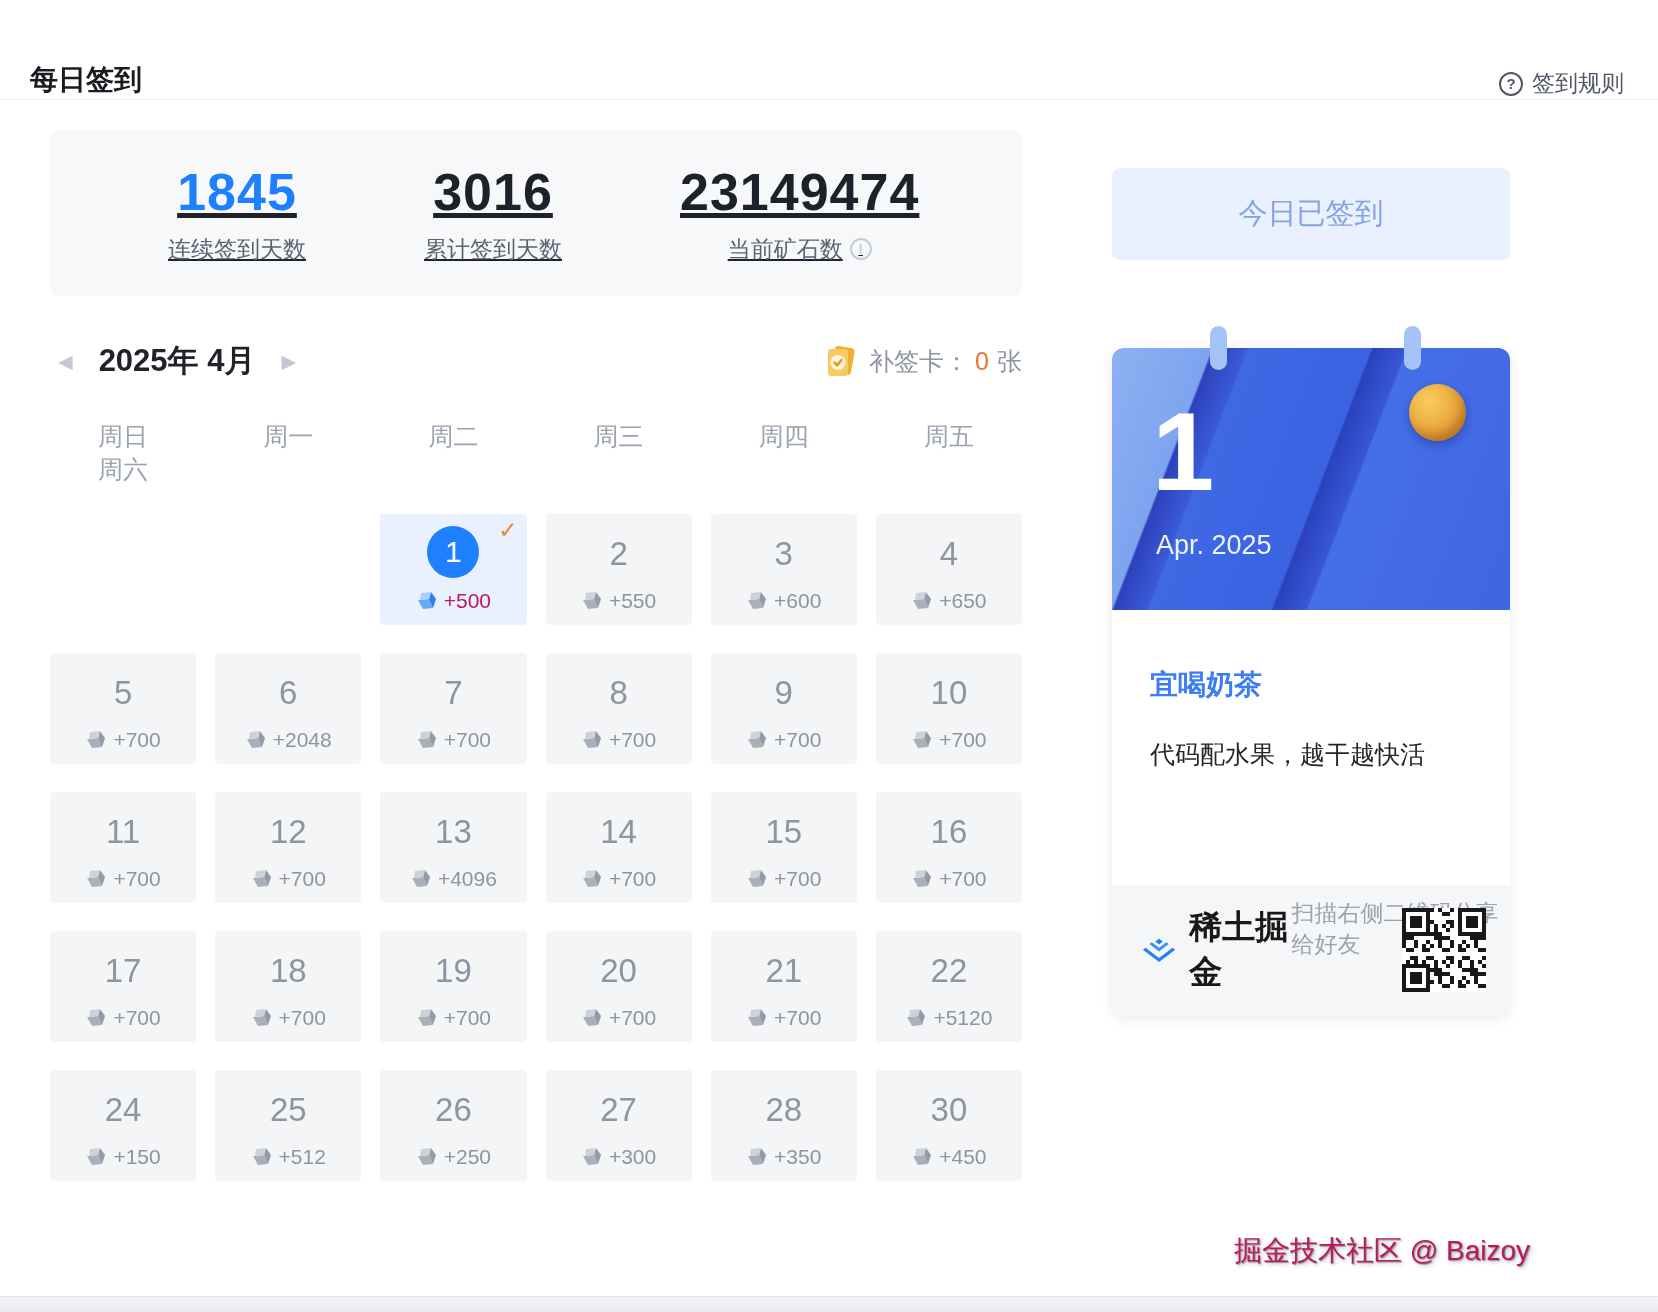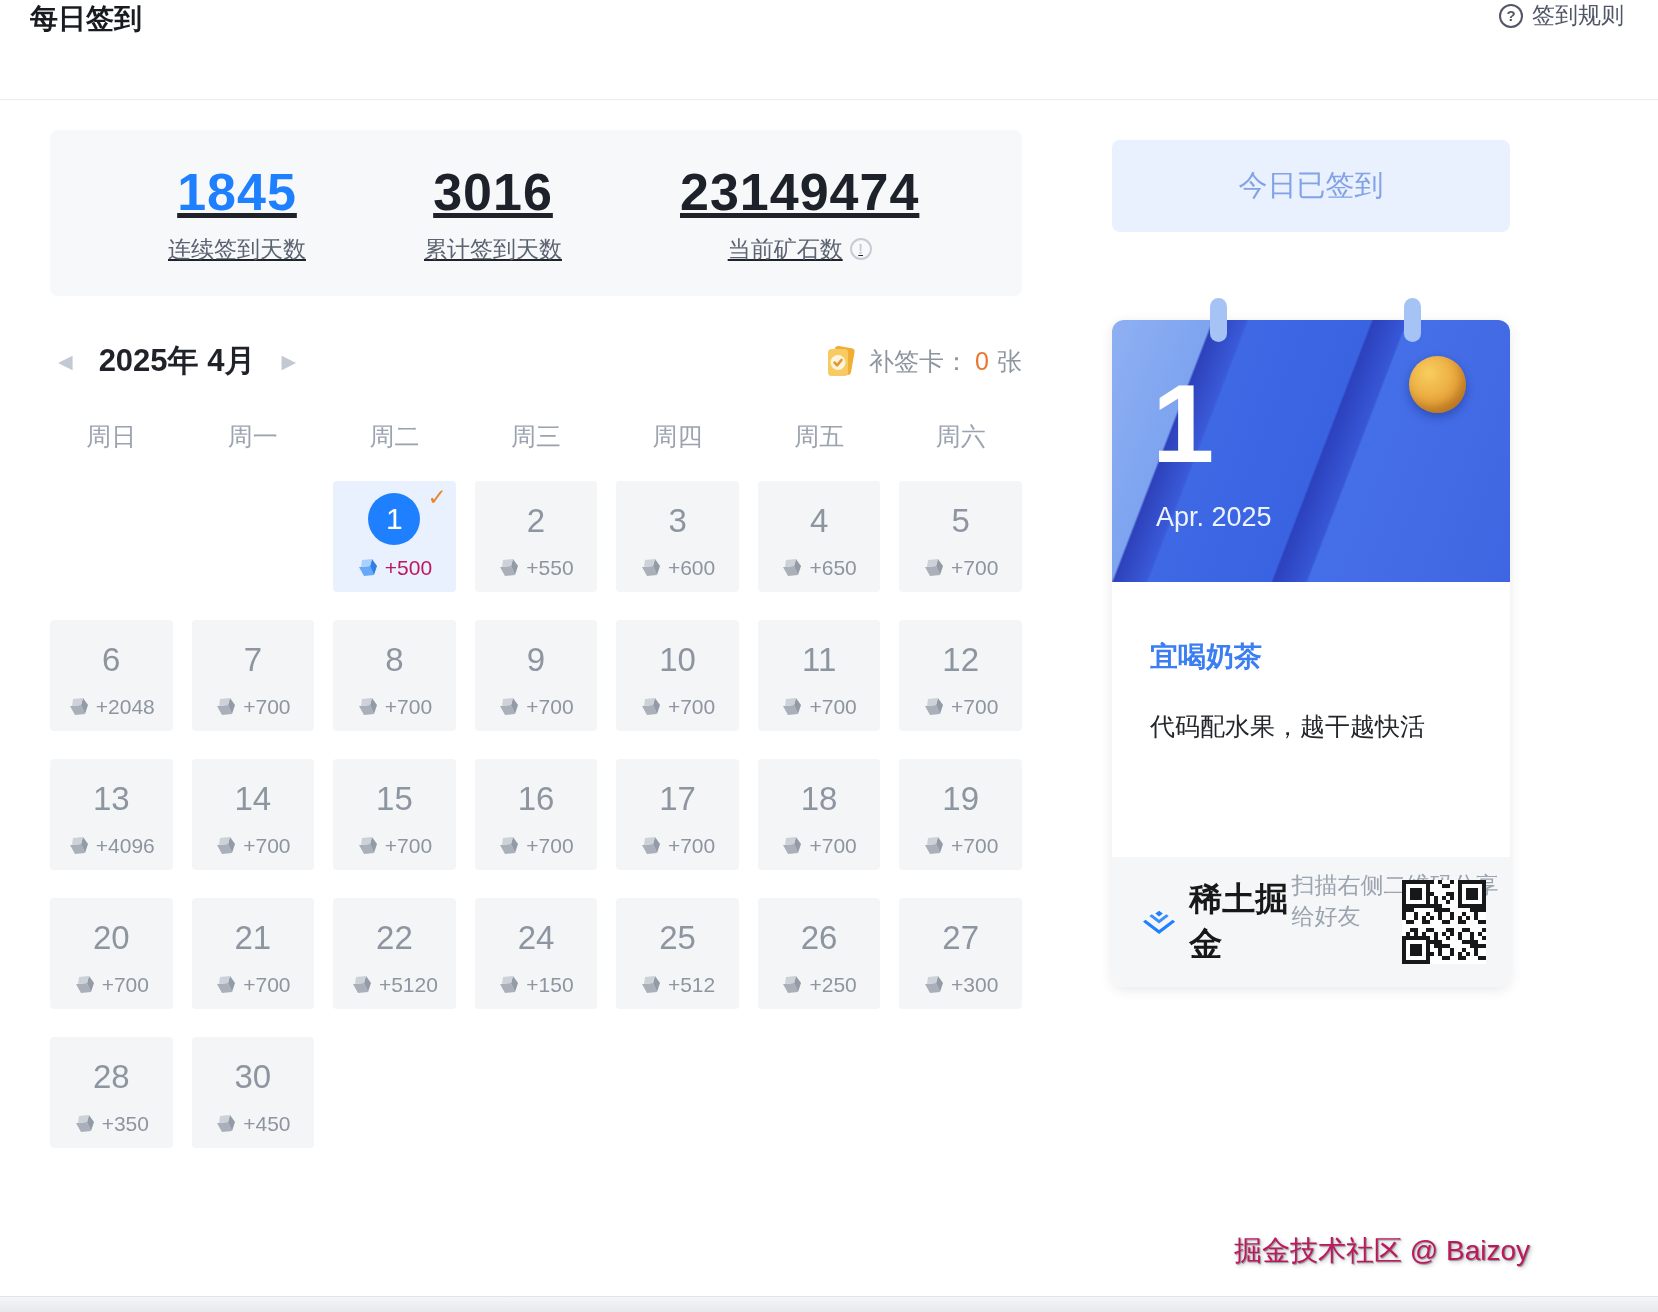"每日签到" .topbar { align-items: flex-start -> flex-end }
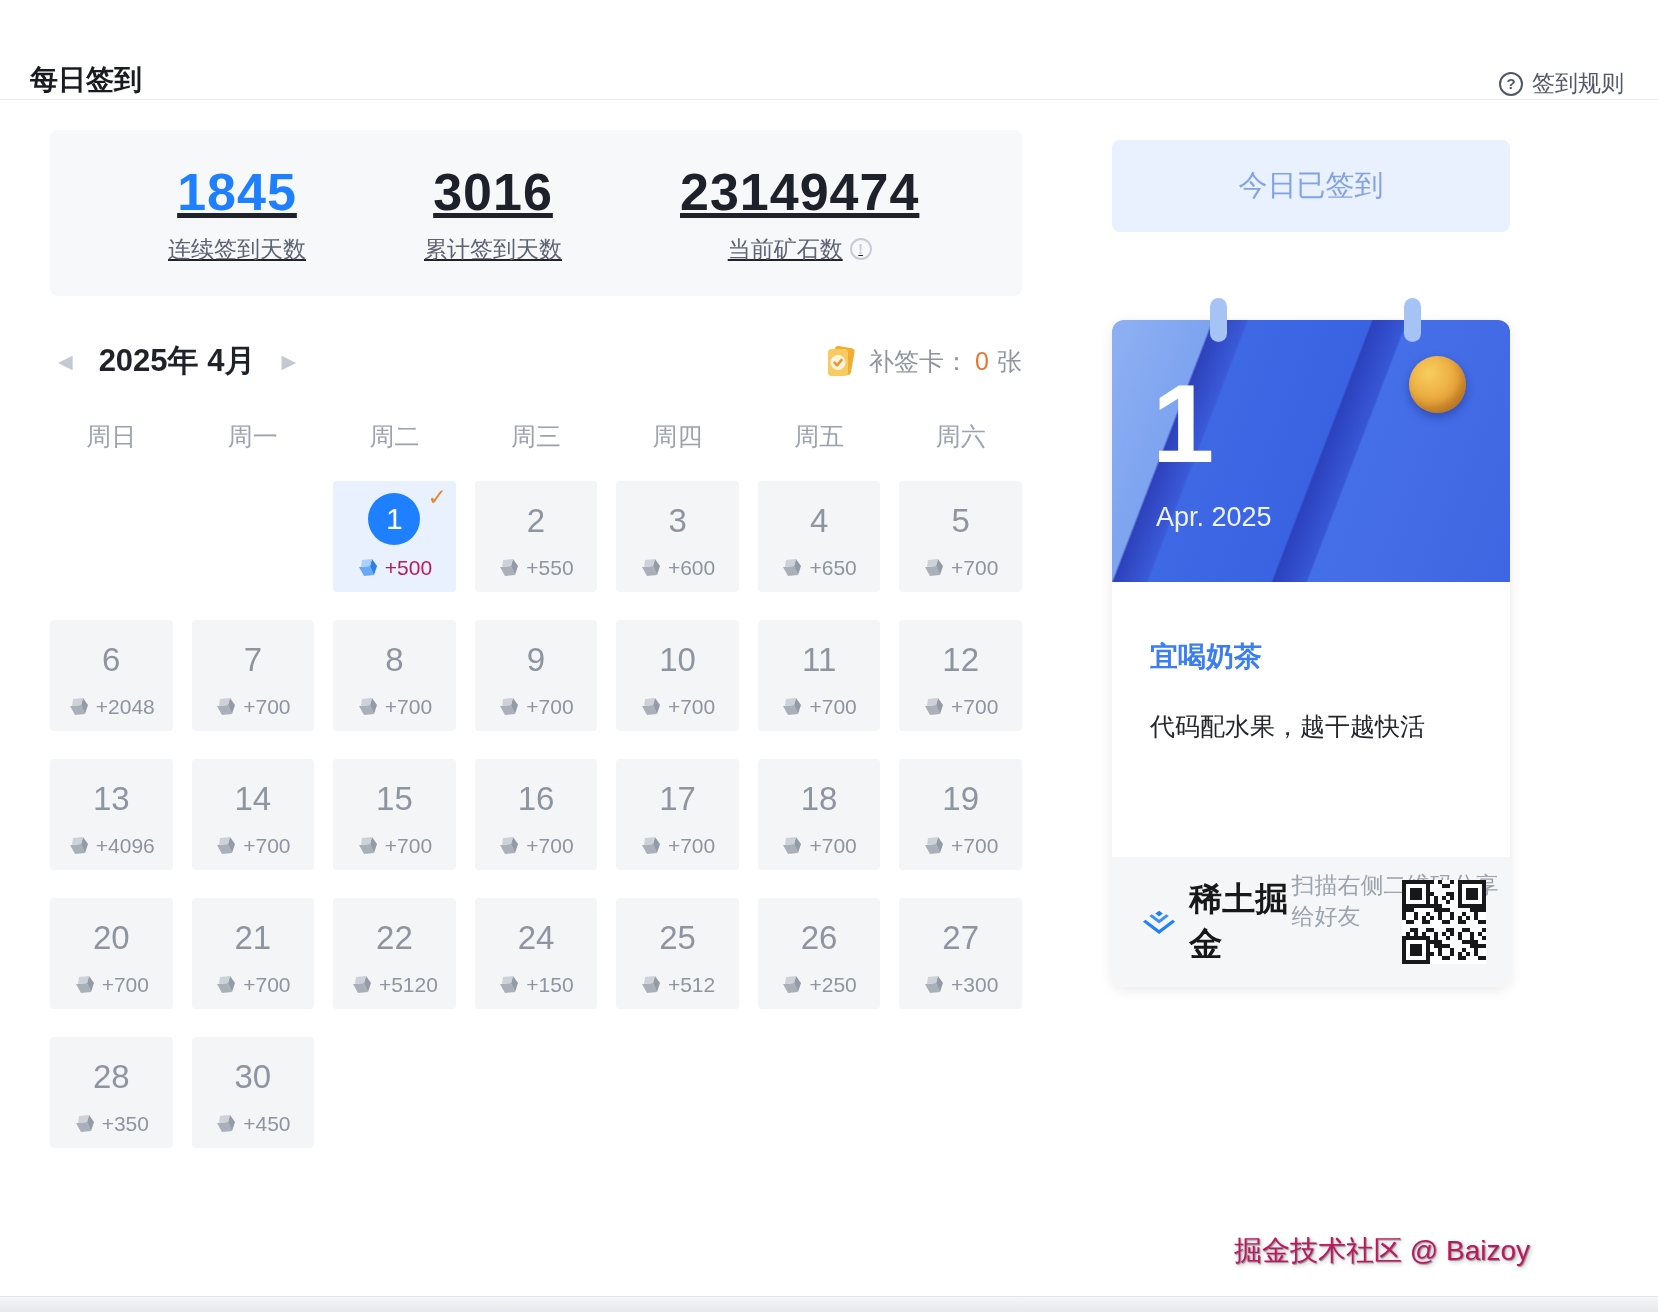"今日已签到" .signed-btn { margin-top: 10px -> 38px }
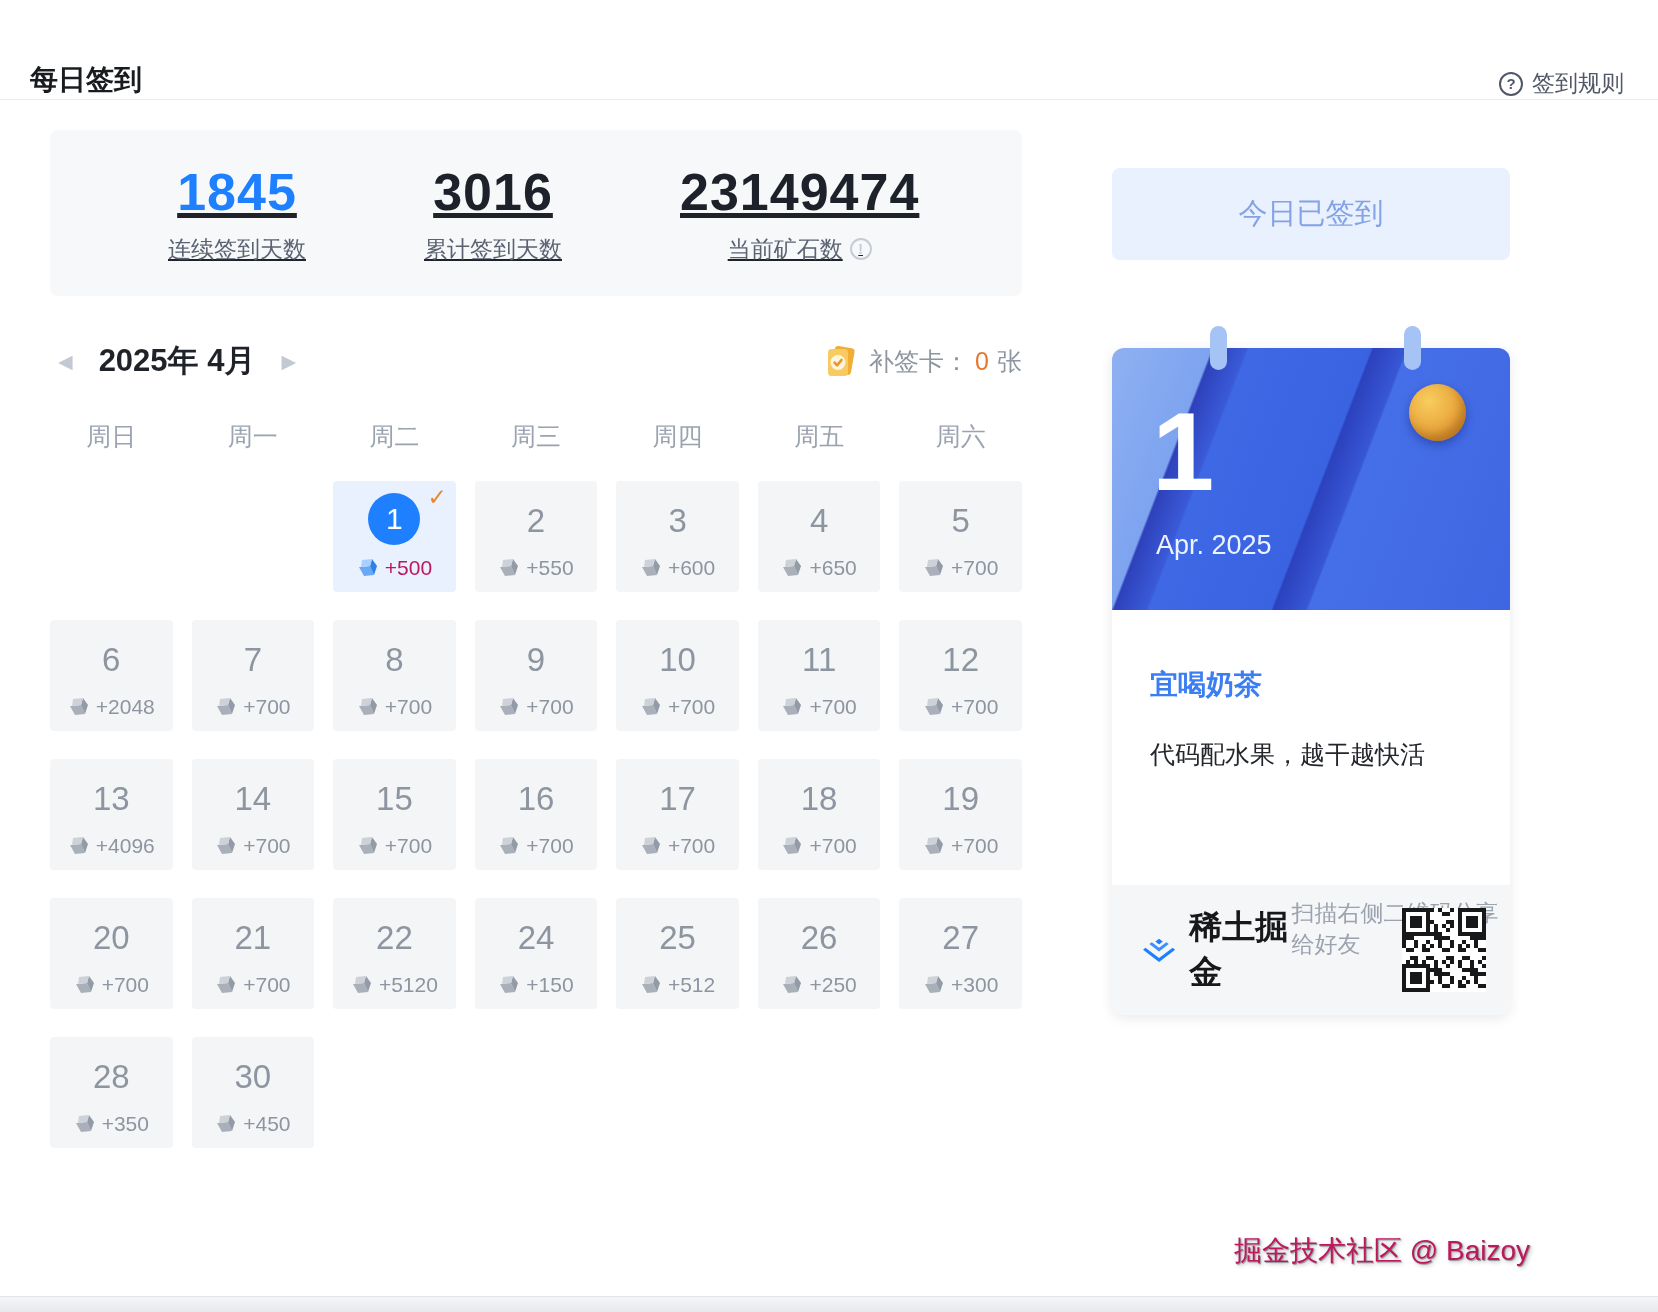"周日" .weekdays, .grid { grid-template-columns: repeat(7, 1fr) -> repeat(6, 1fr) }
